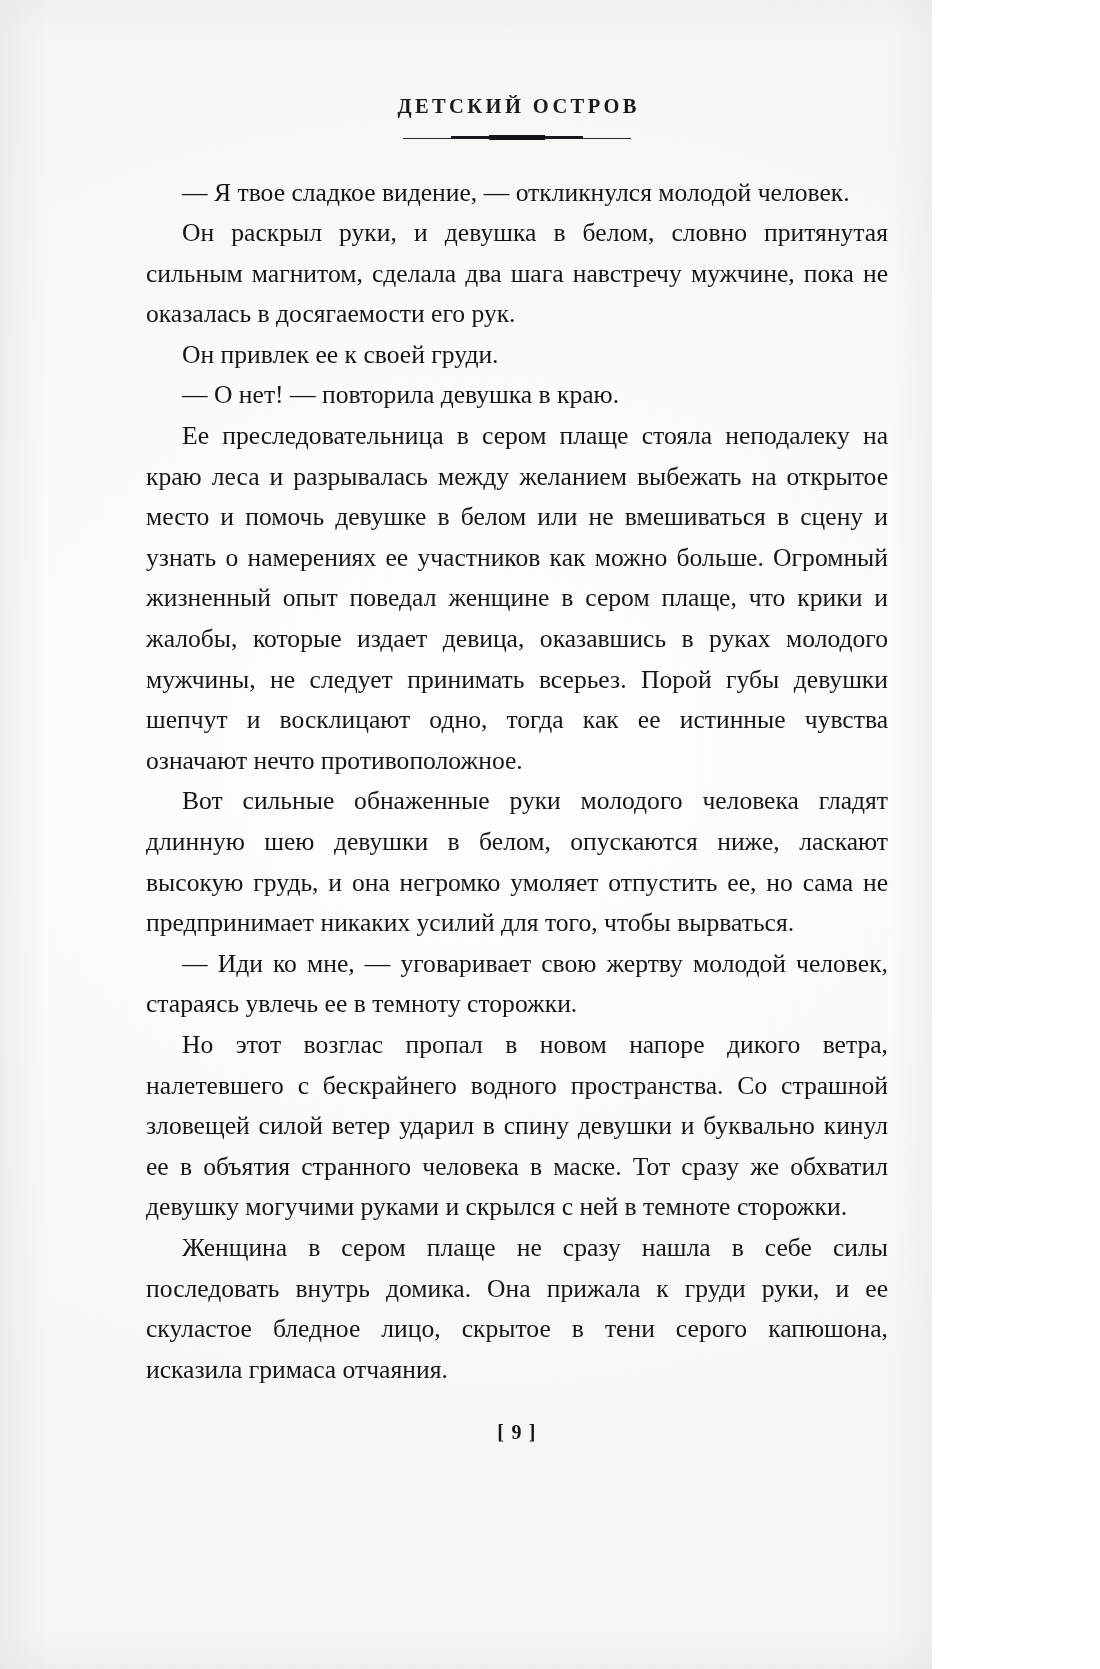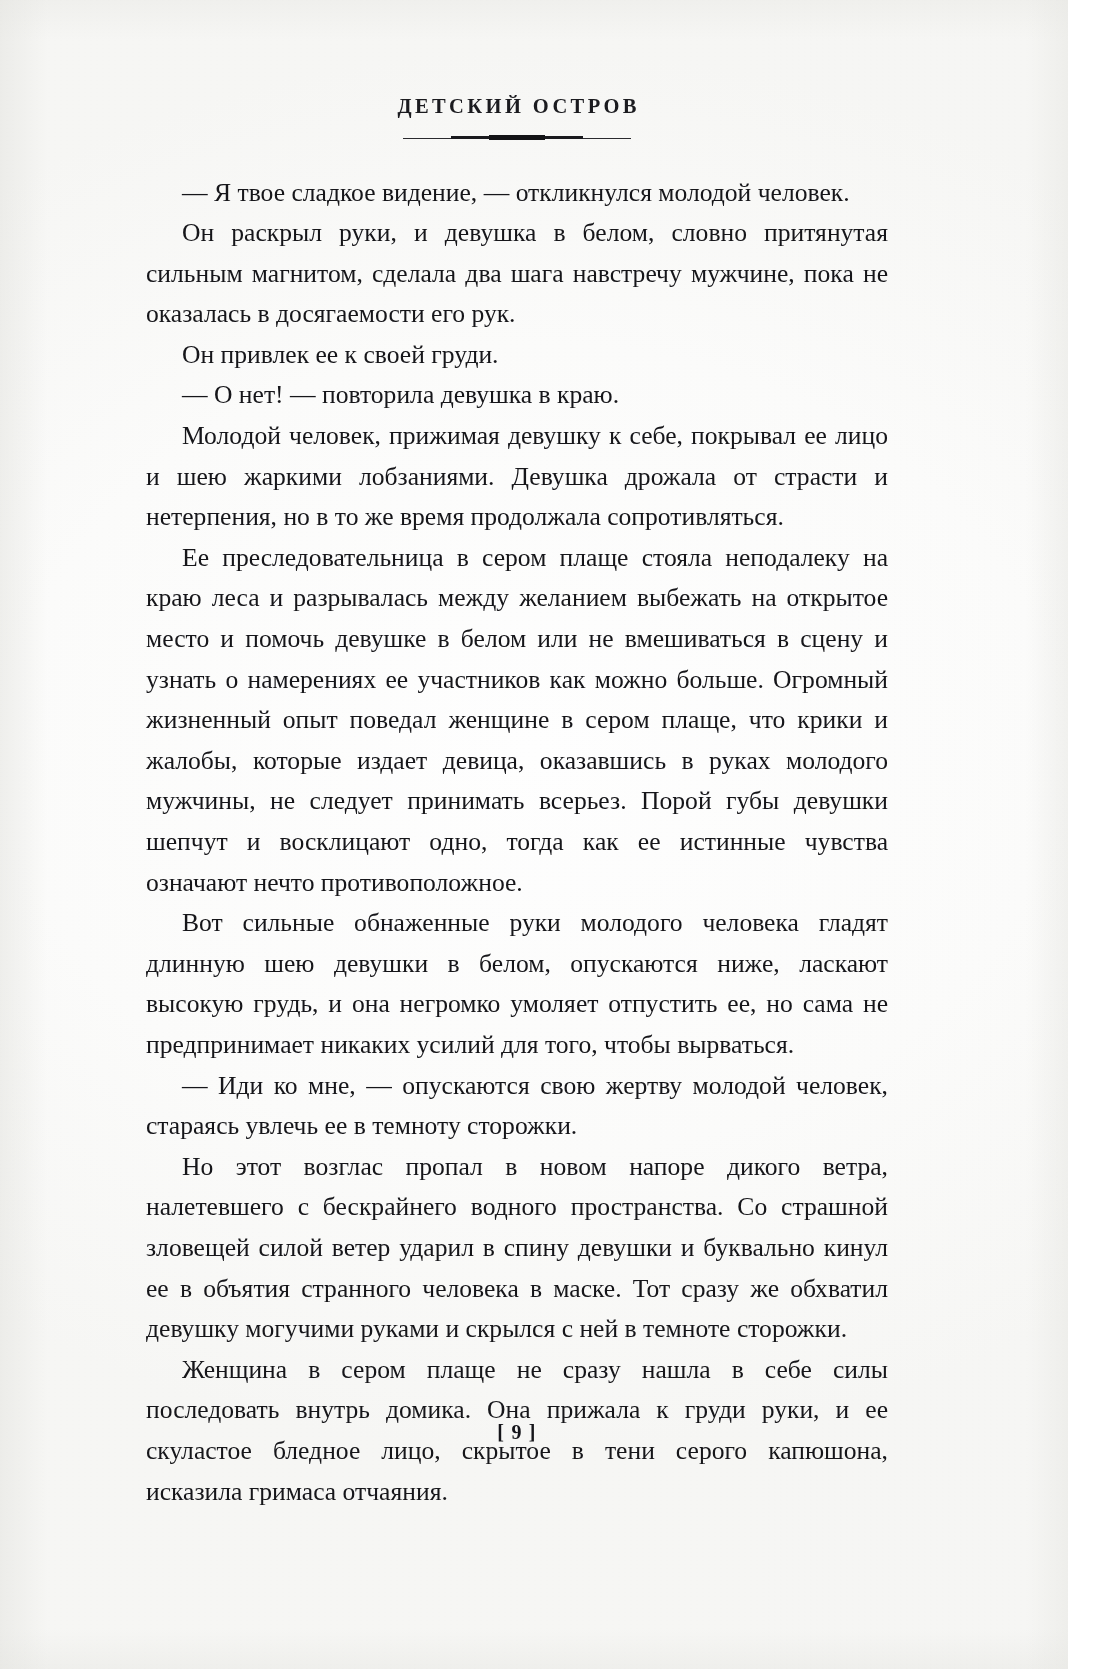"ДЕТСКИЙ ОСТРОВ" .page-sheet { width: 1068px -> 932px }
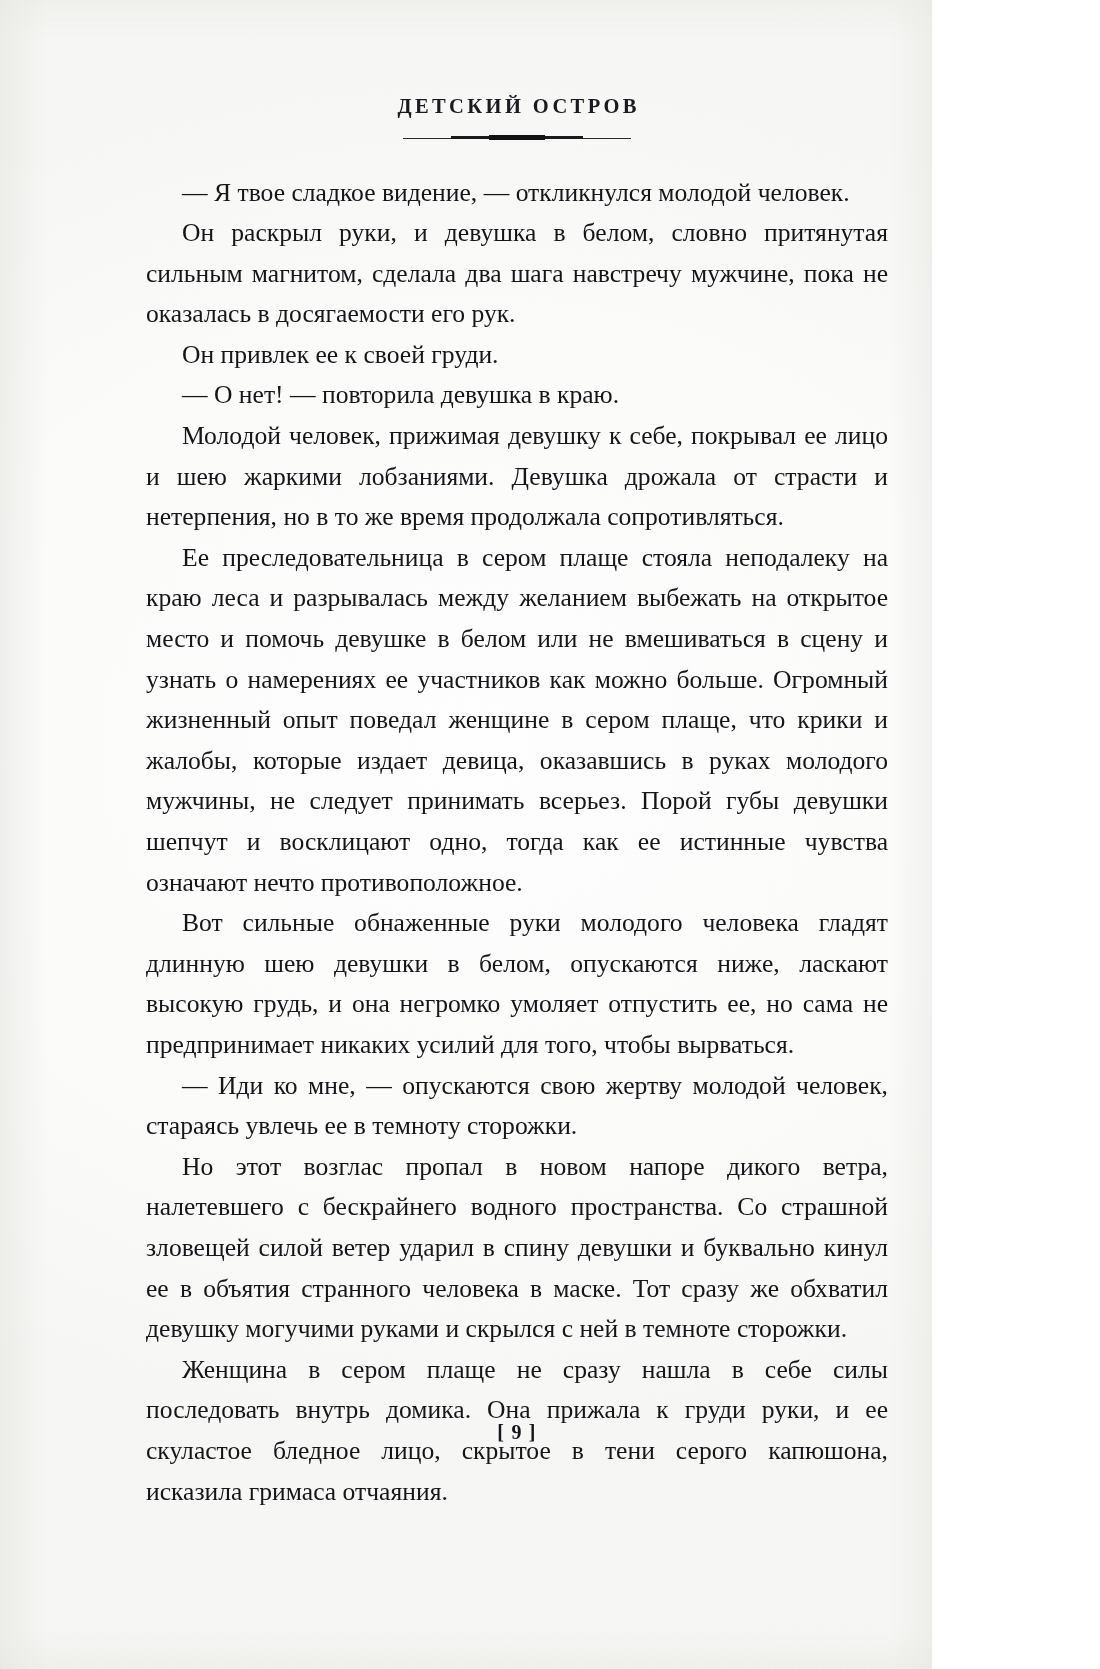"Молодой человек, прижимая девушку к" p { html: <p>Молодой человек, прижимая девушку к себе, покрывал ее лицо и шею жаркими лобзаниями. Девушка дрожала от страсти и не­терпения, но в то же время продолжала сопротивляться.</p> -> none }
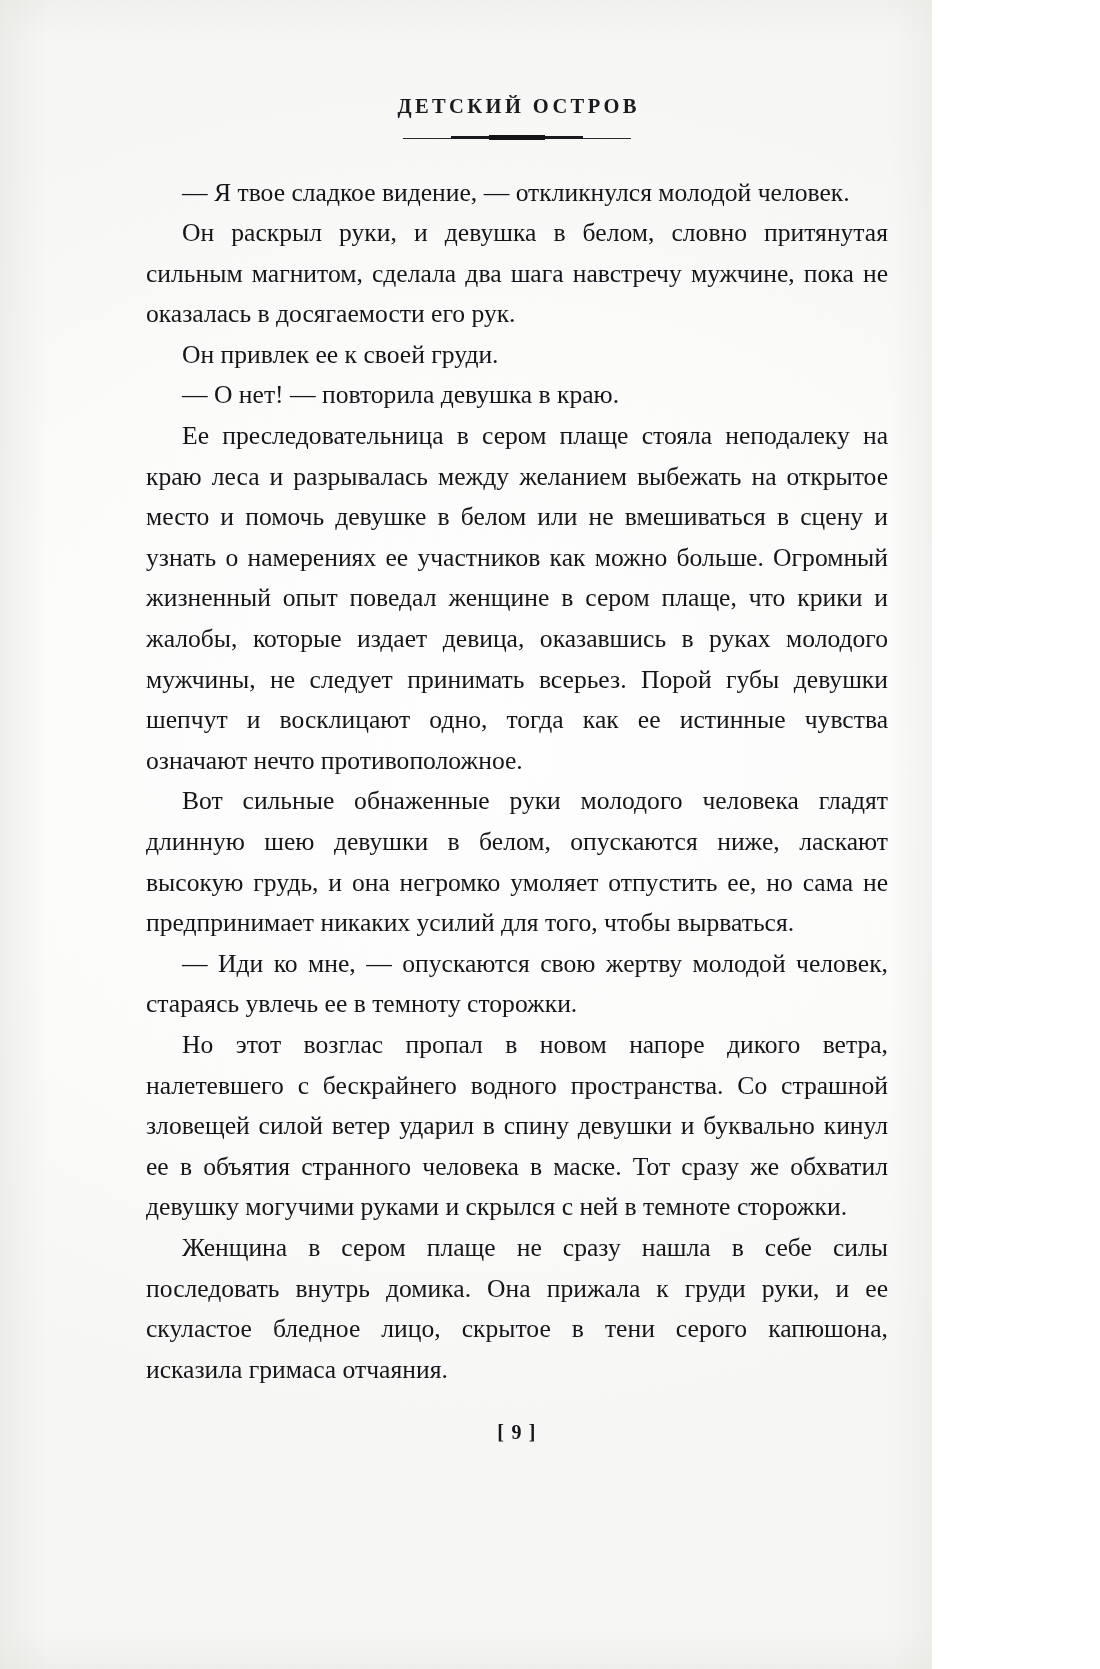"— Иди ко мне, —" p { text: опускаются -> уговаривает }
